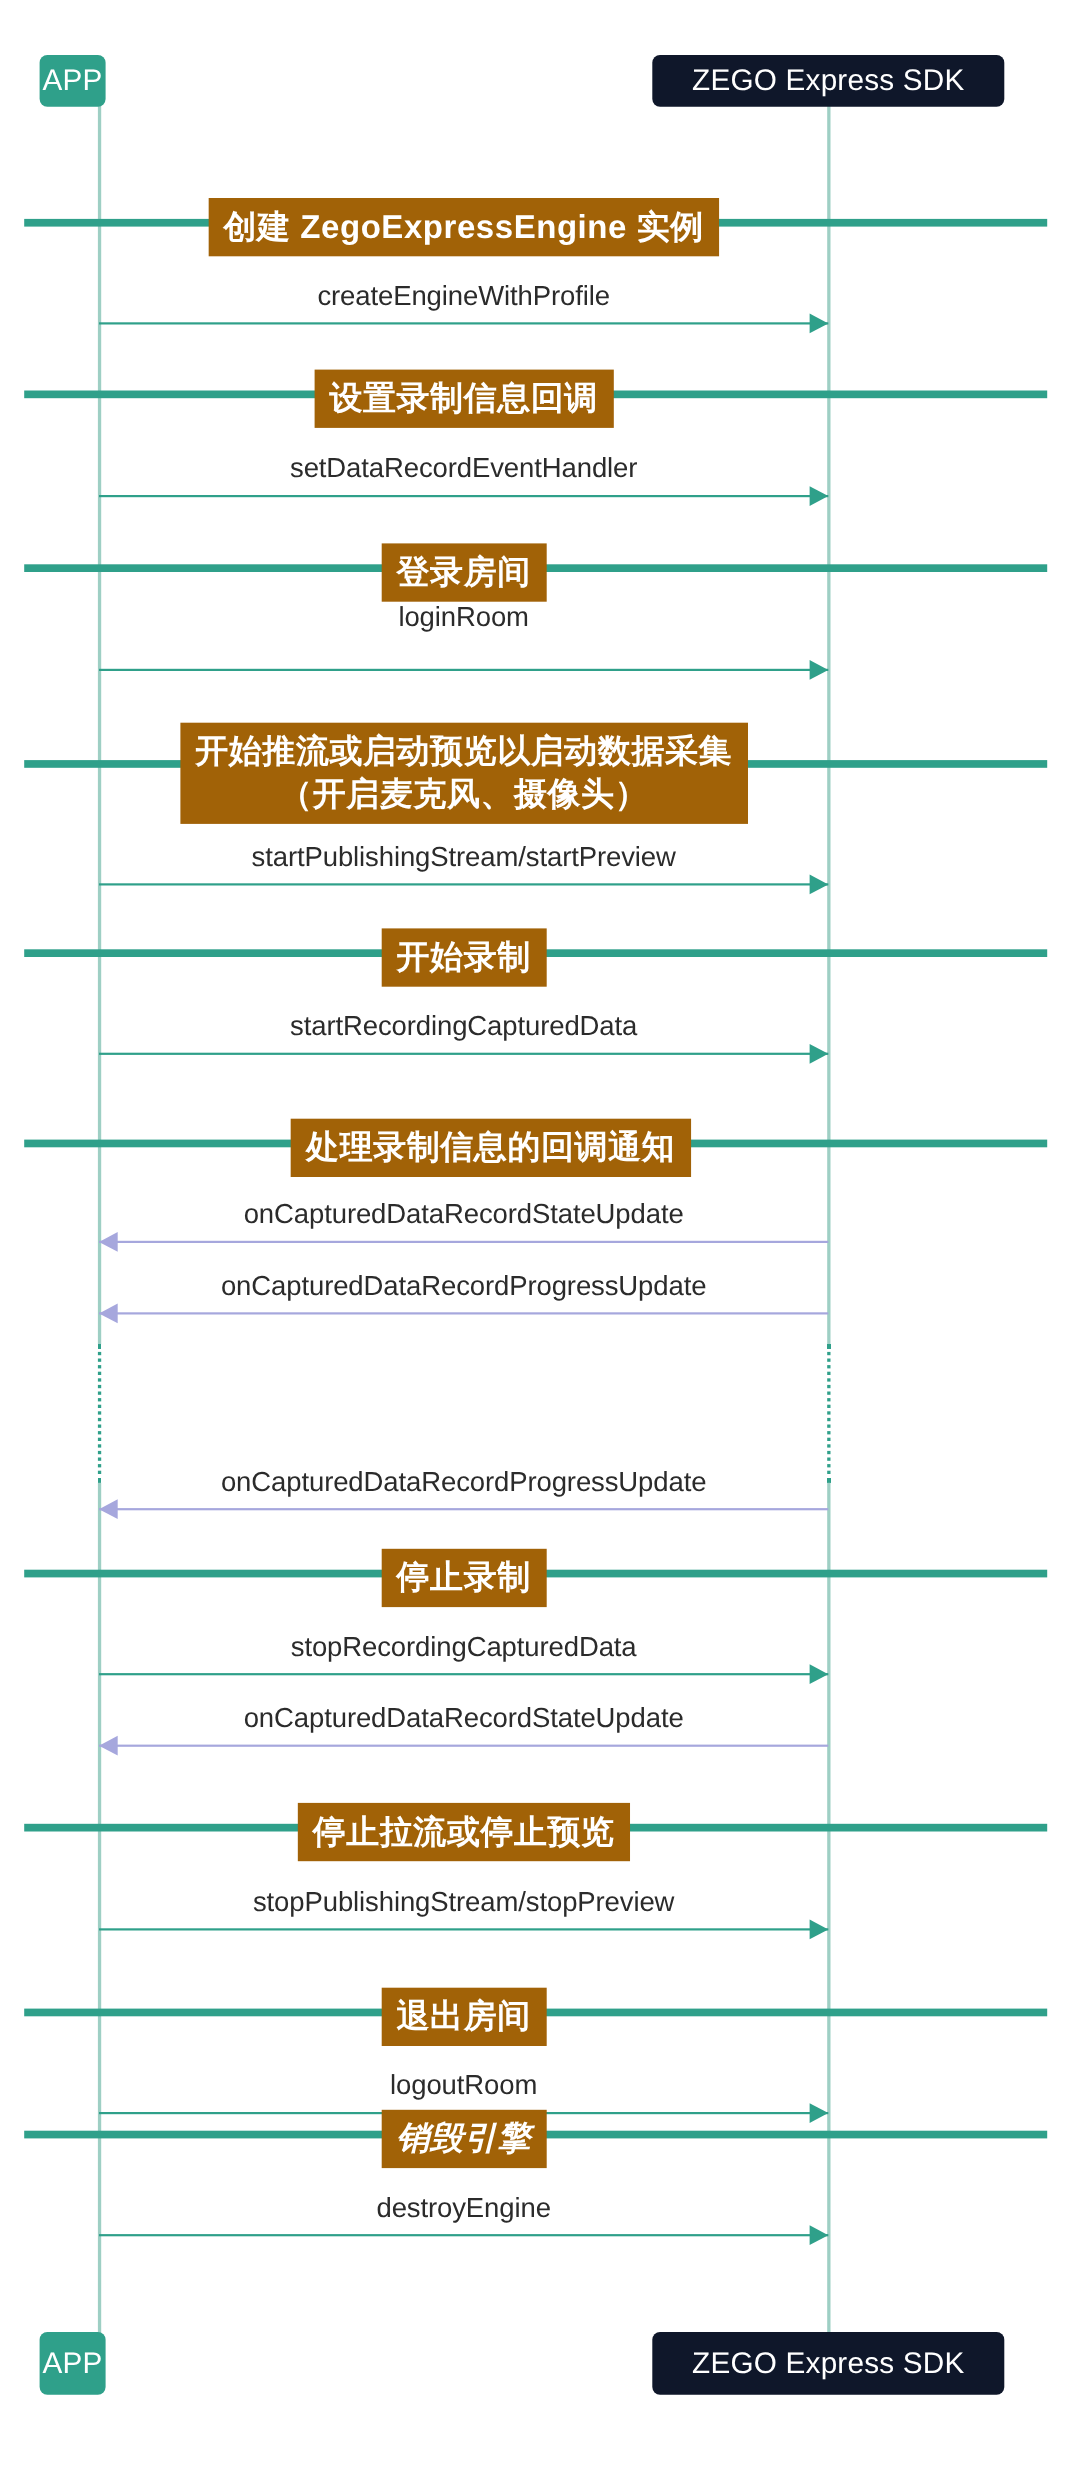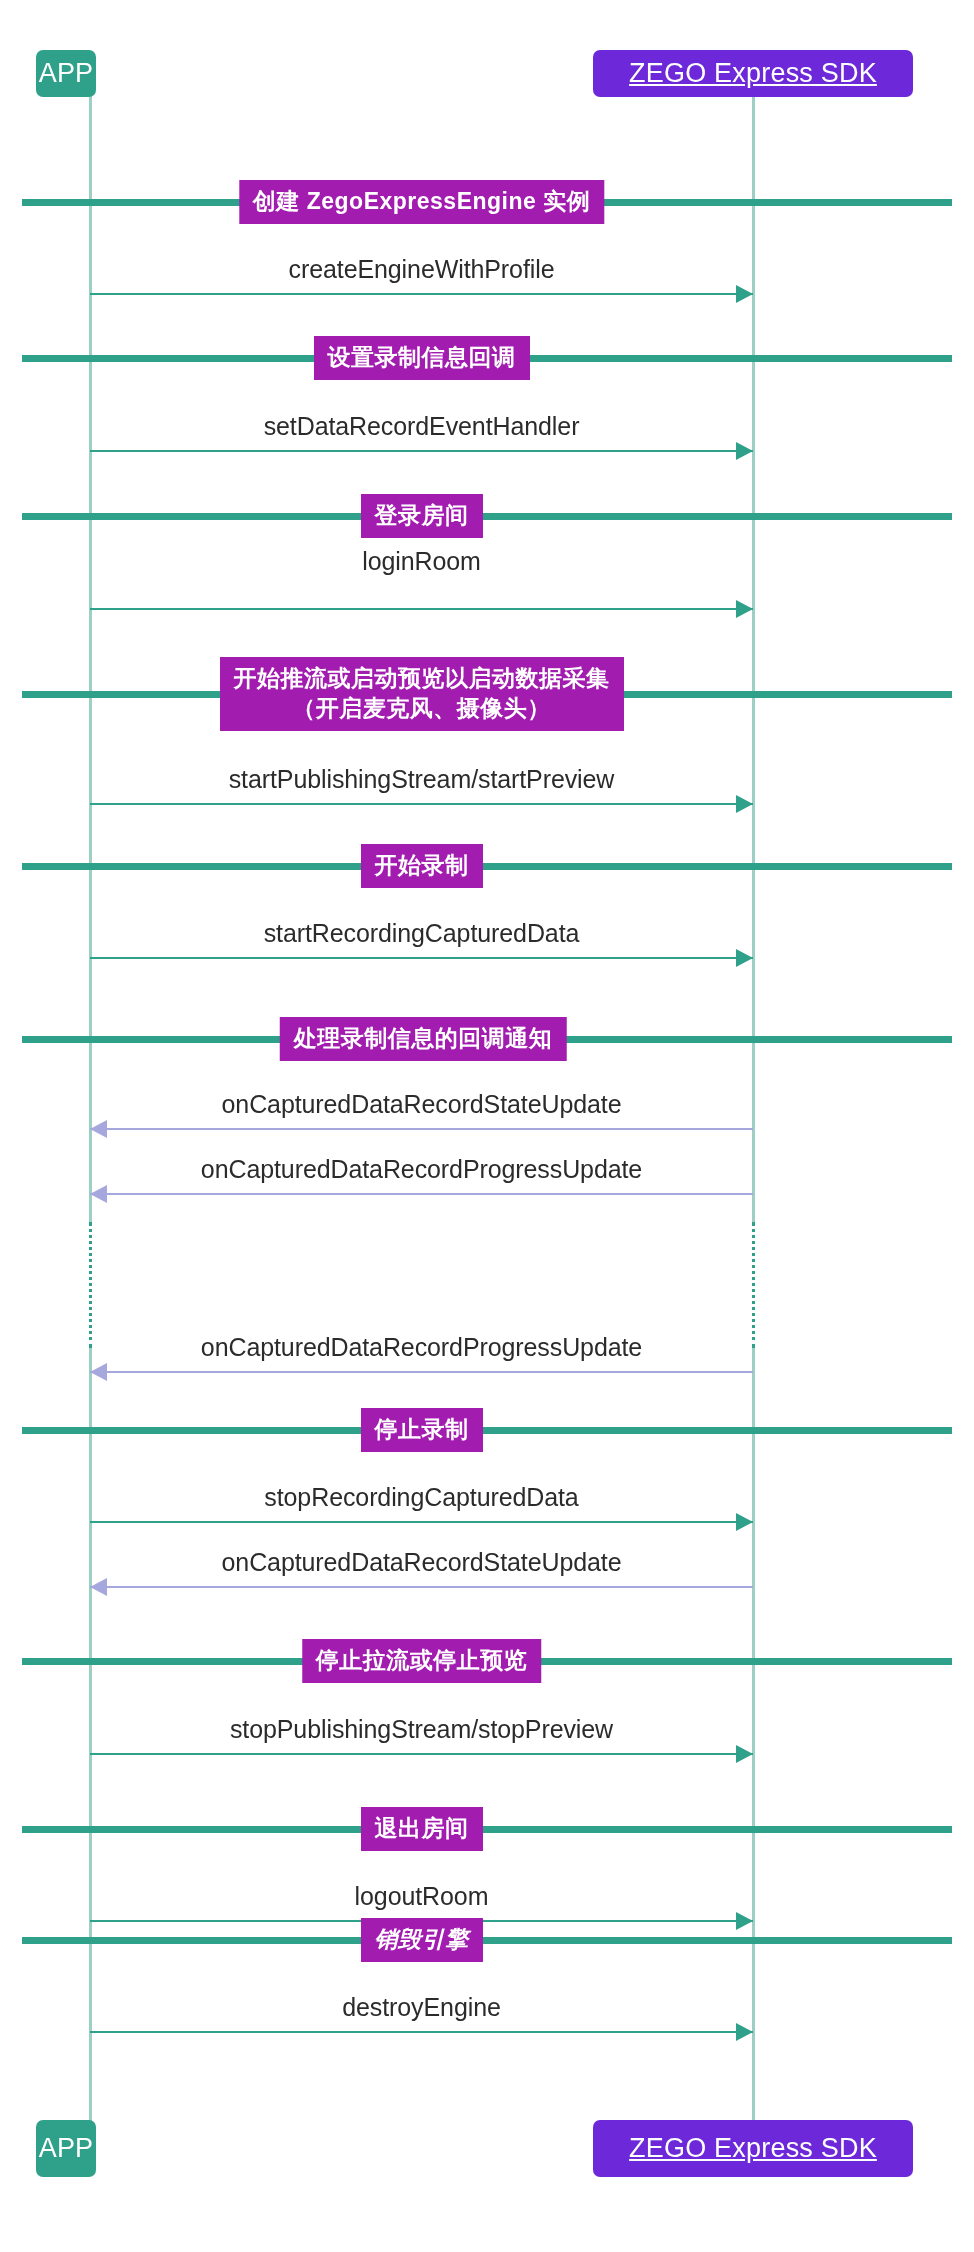"ZEGO Express SDK" .actor-sdk { background: #6d28d9 -> #0f172a; text-decoration: underline -> none }
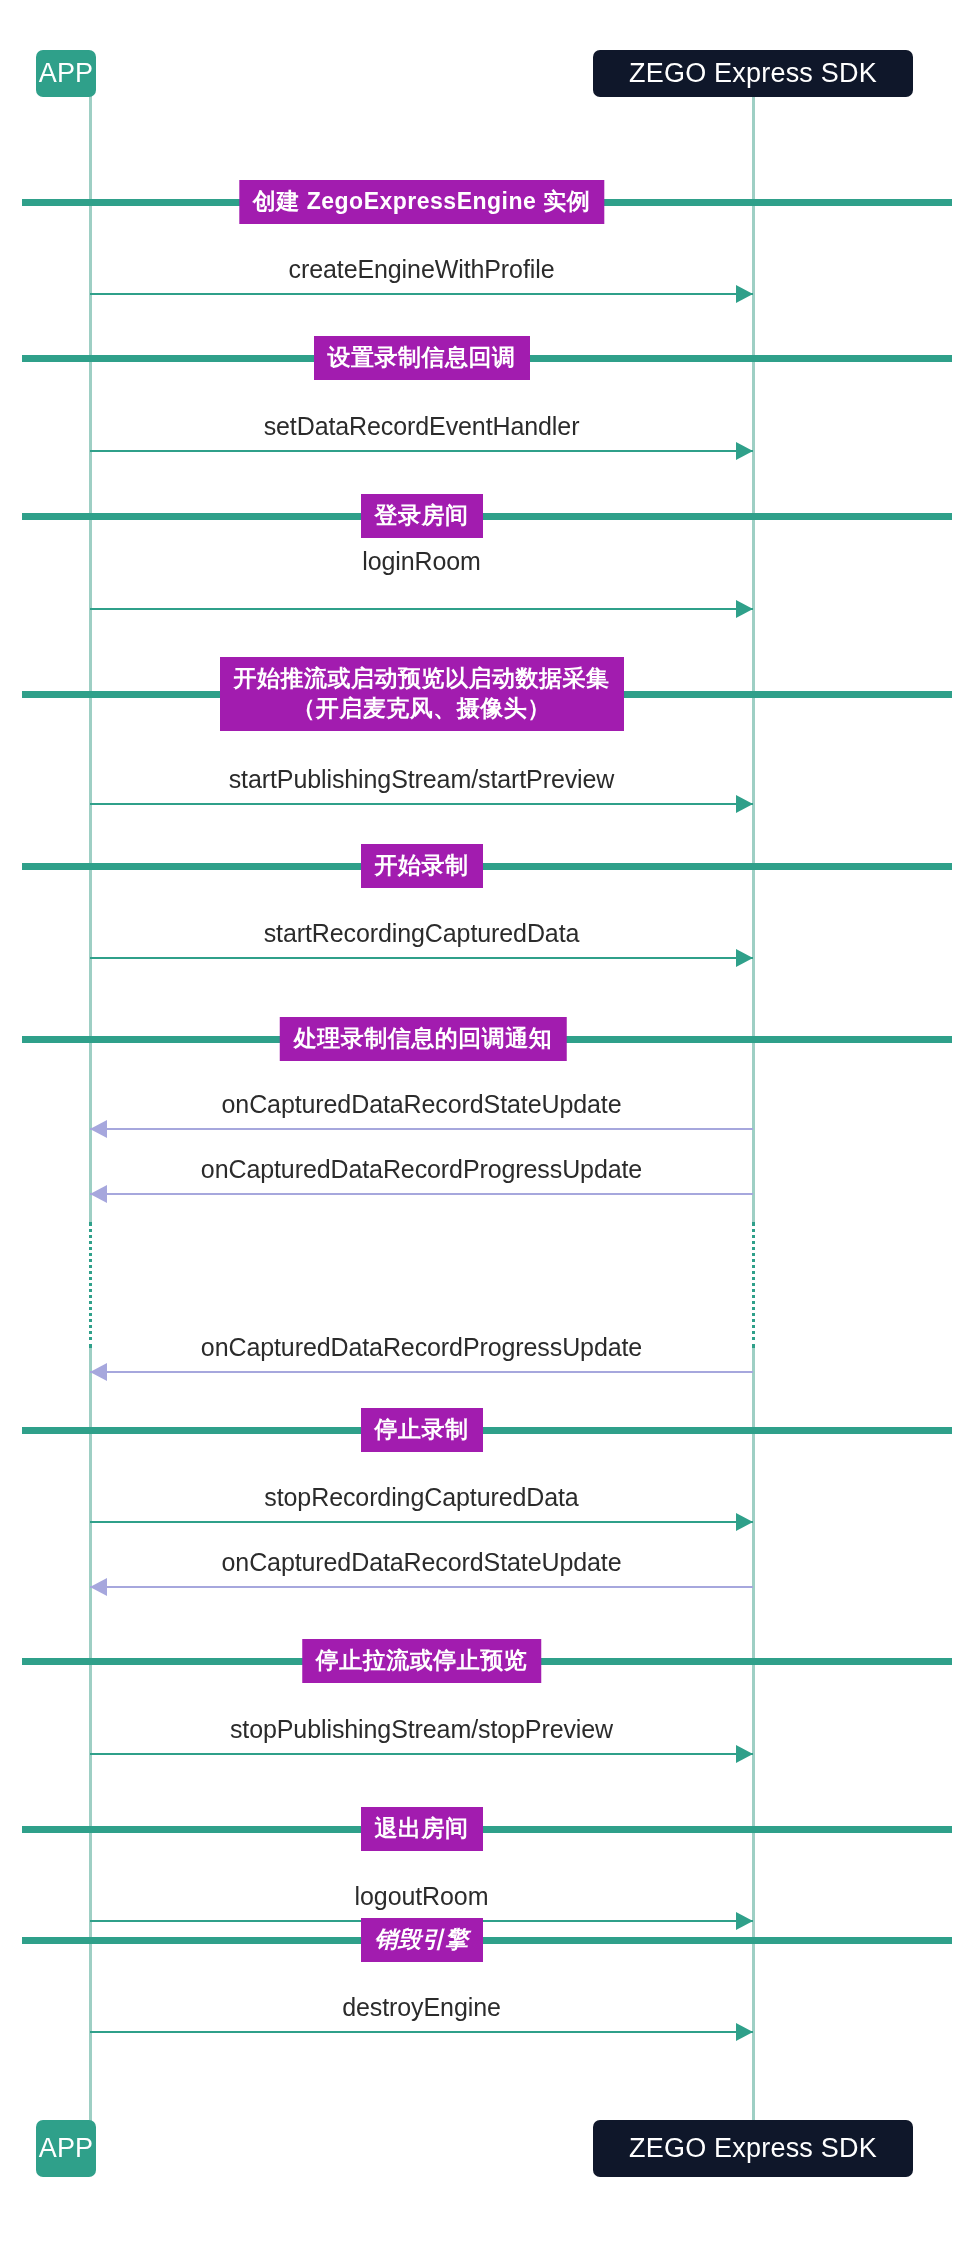"创建 ZegoExpressEngine 实例" .section-label { background: #a21caf -> #a16207; font-size: 23px -> 30px }
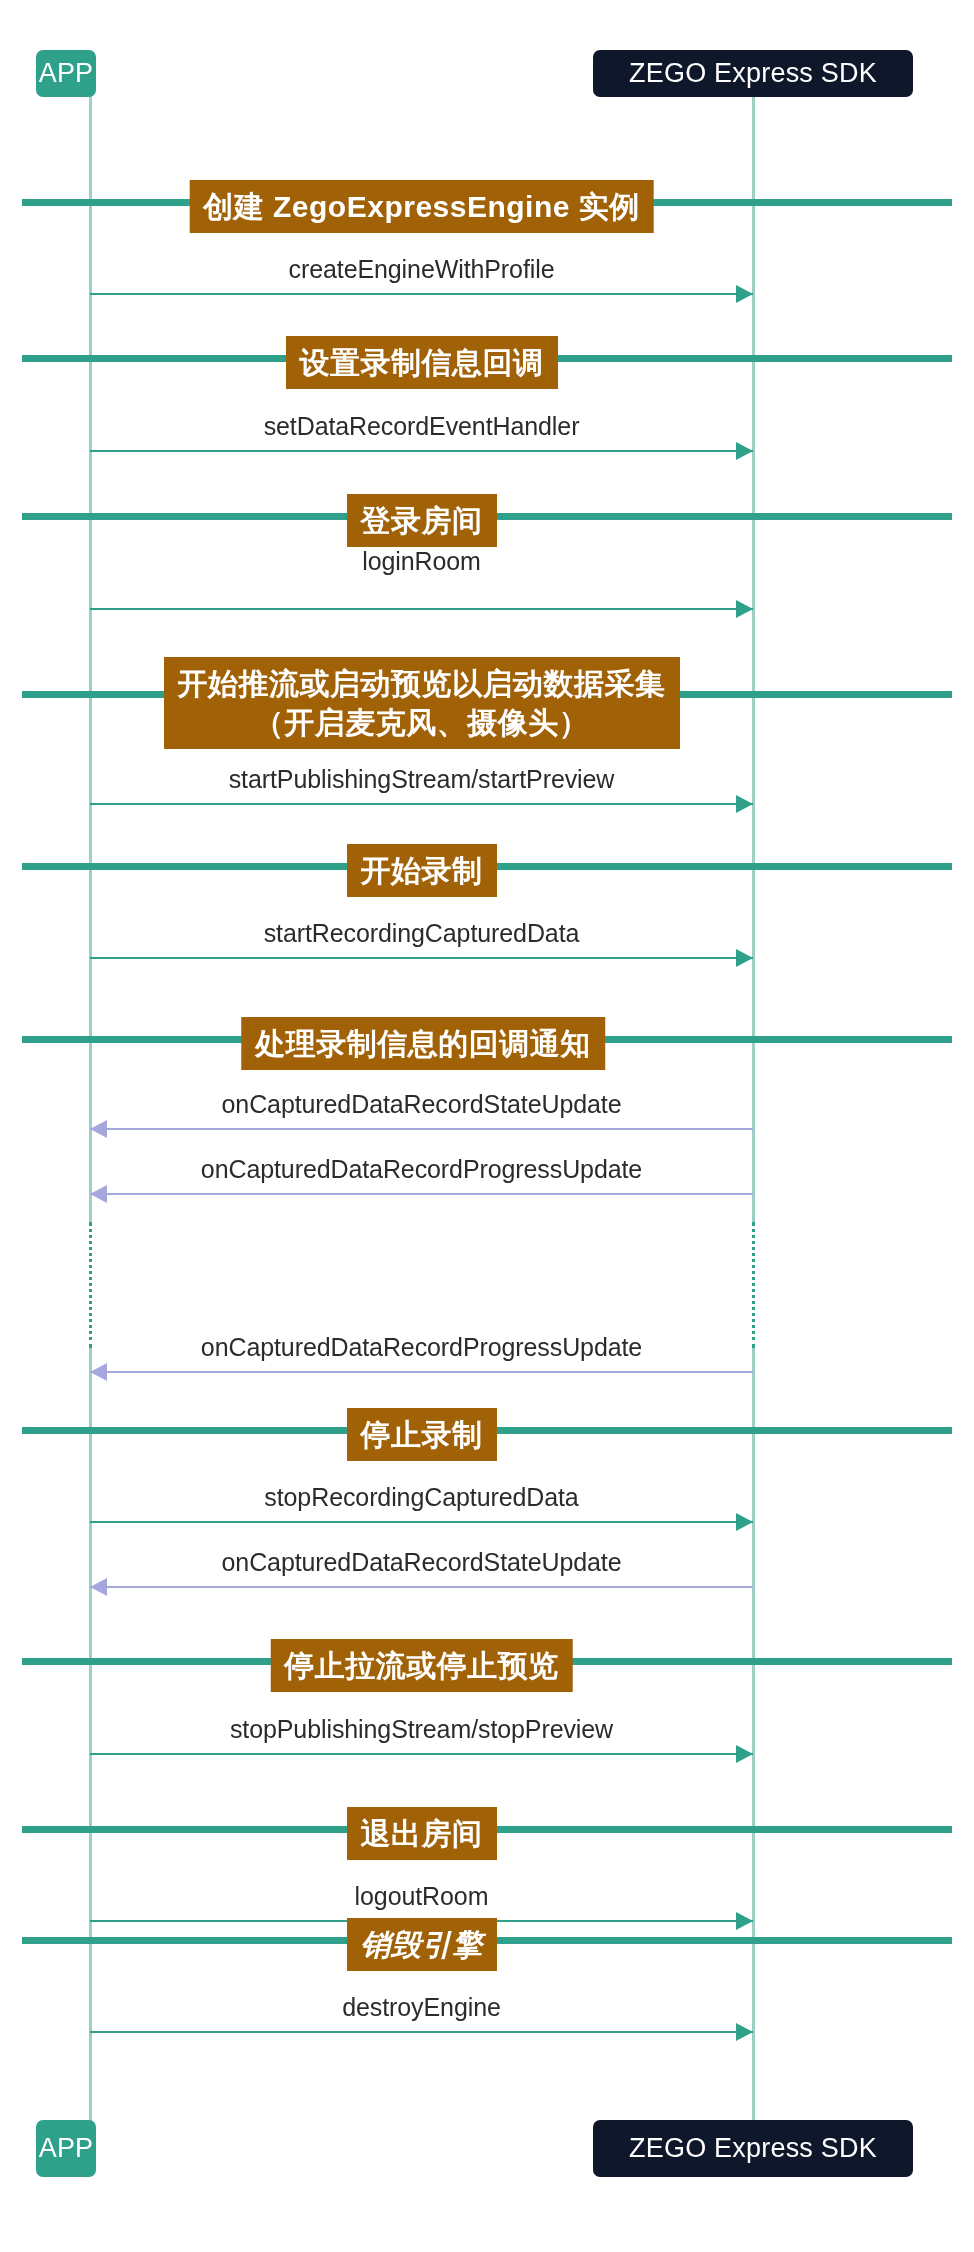"处理录制信息的回调通知" div.section-label { left: 423px -> 446px }
